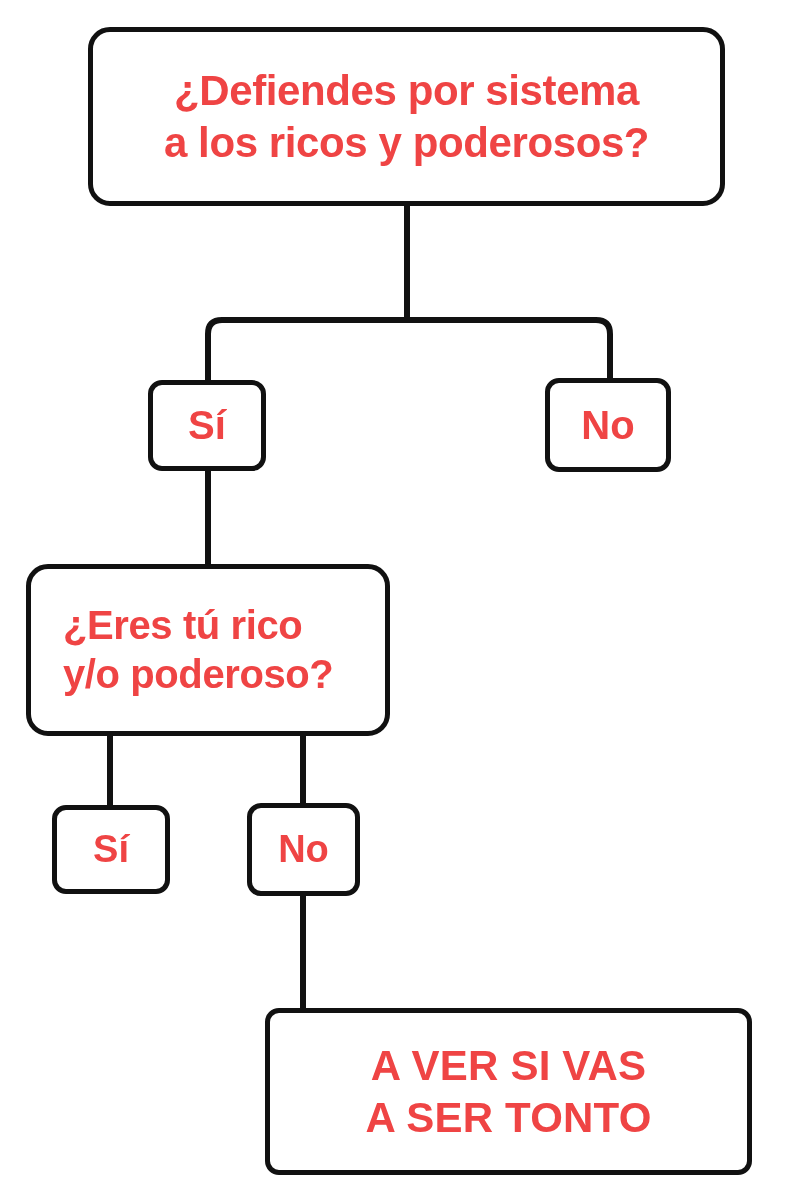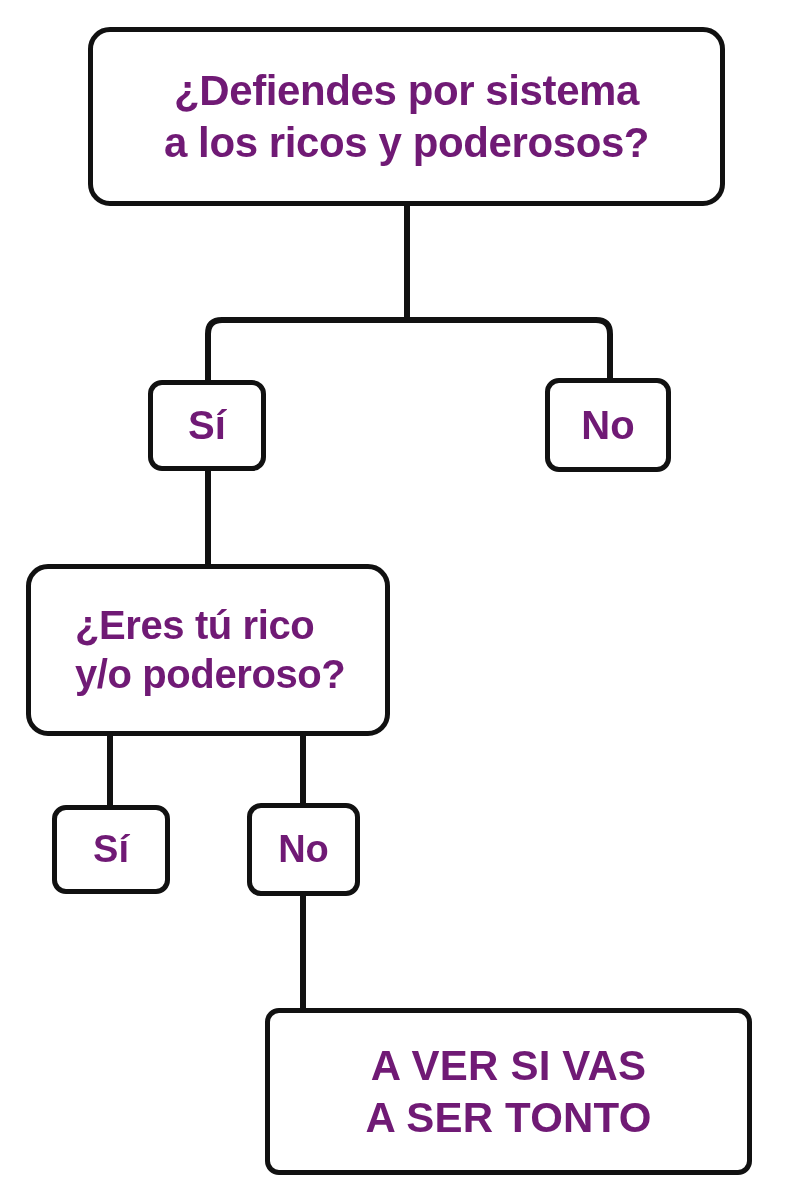"¿Defiendes por sistema" .node { color: #701a75 -> #ef4444 }
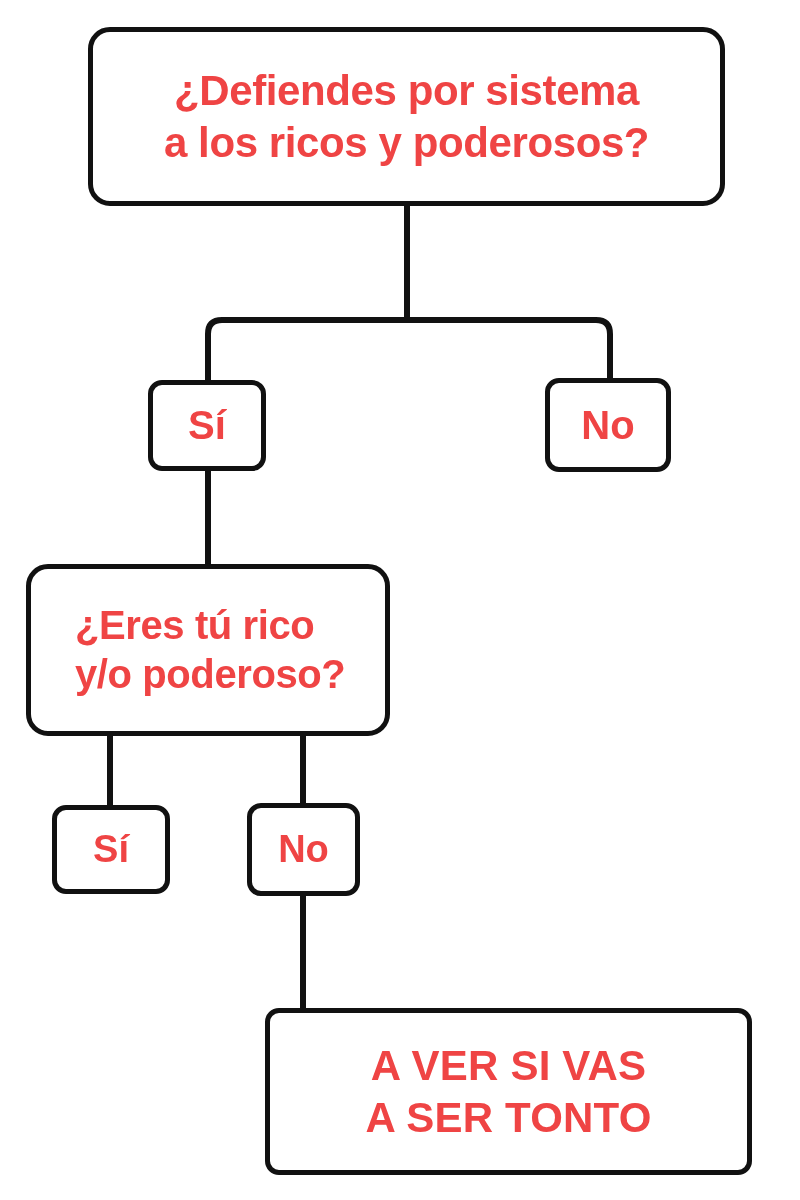"¿Eres tú rico" #node-q2 .txt { padding-left: 44px -> 32px }
